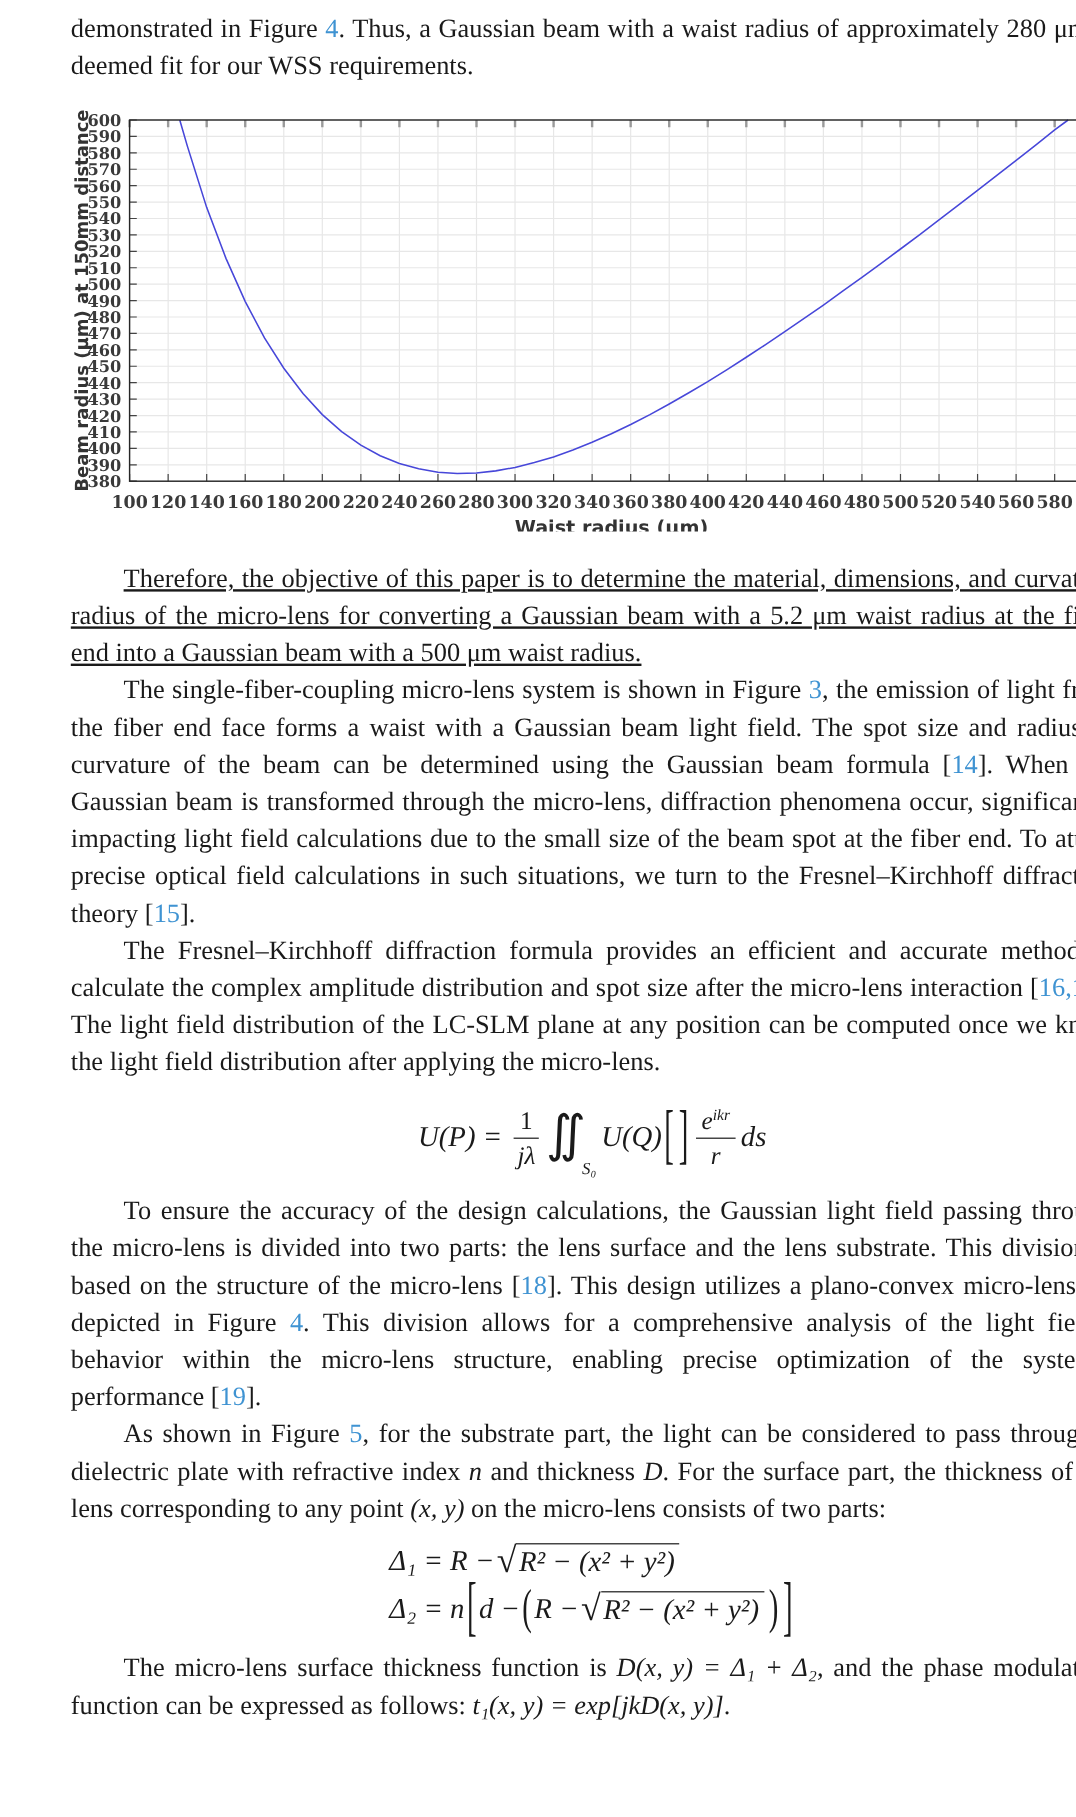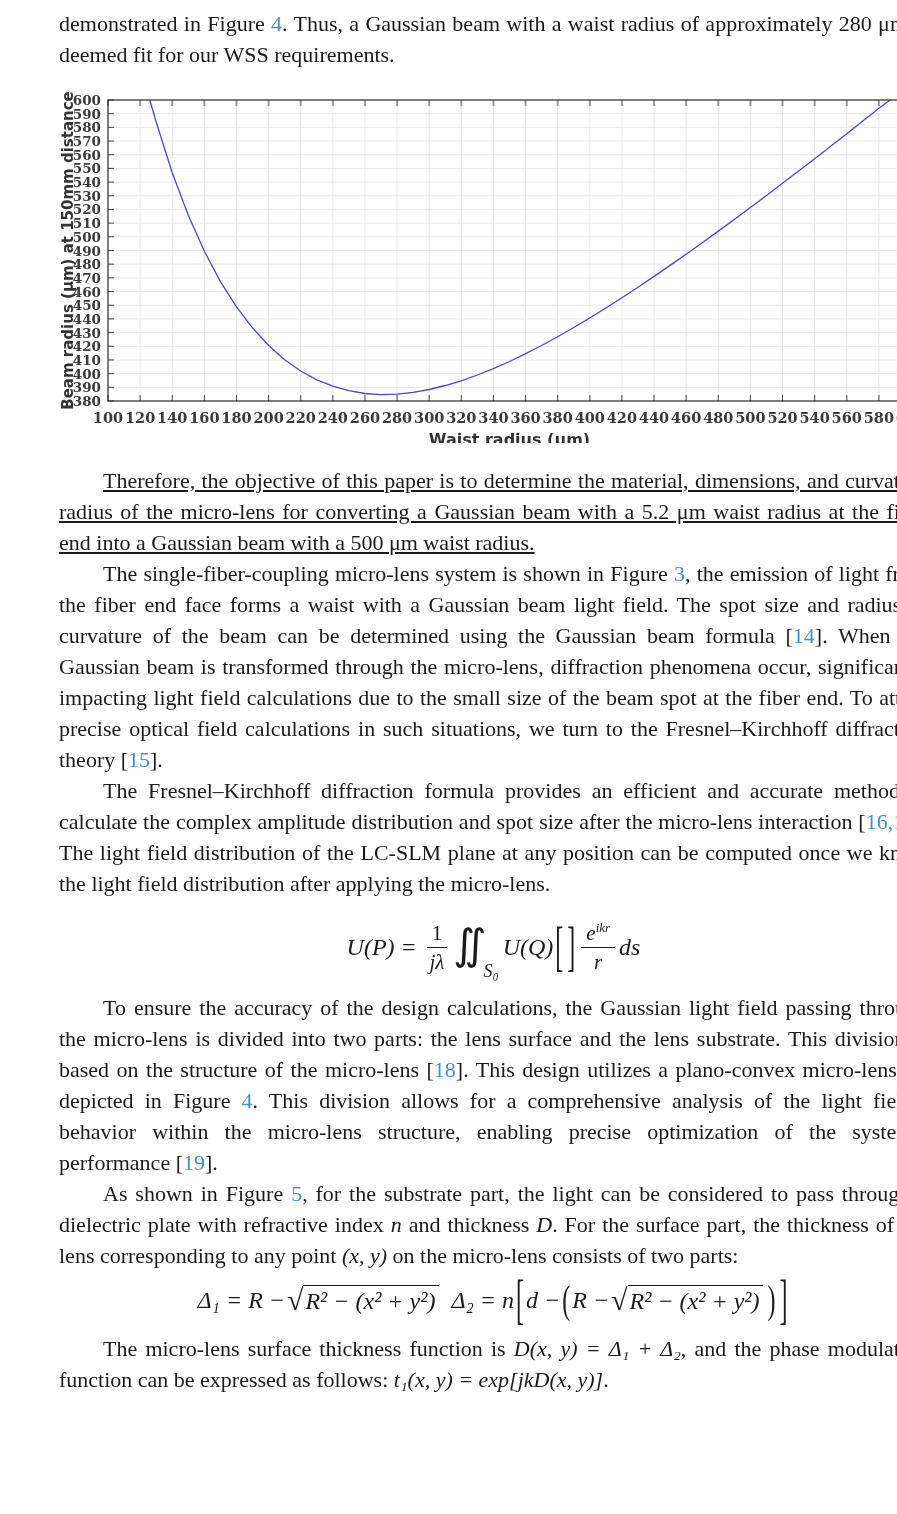"S₀" .int-sub { font-size: 18px -> 14px }
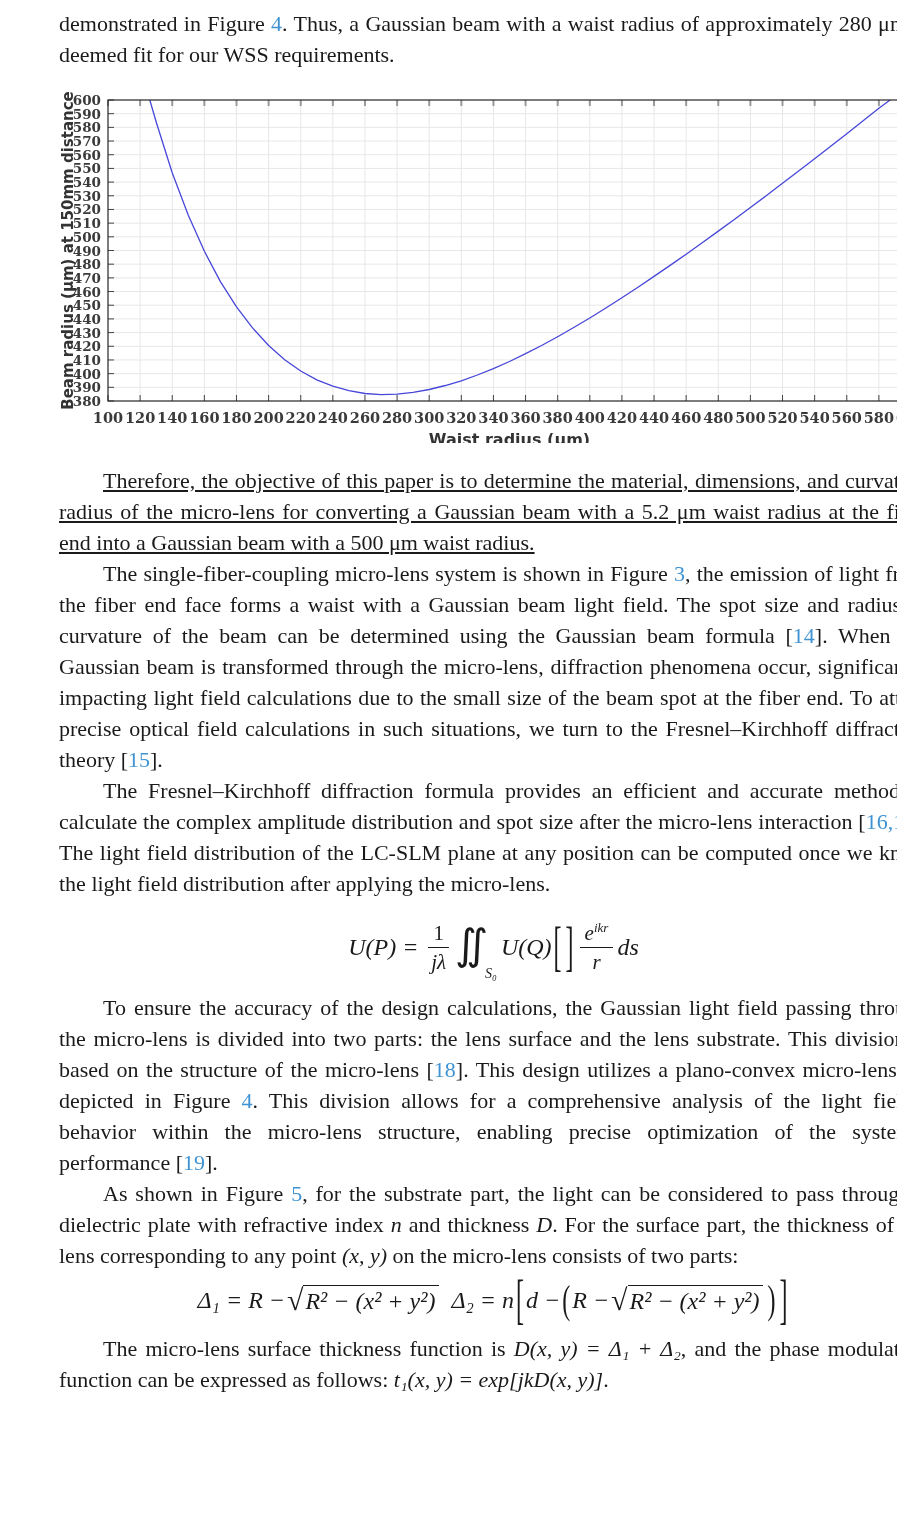"Δ₁ = R −" .eq4-lines { flex-direction: none -> column }
